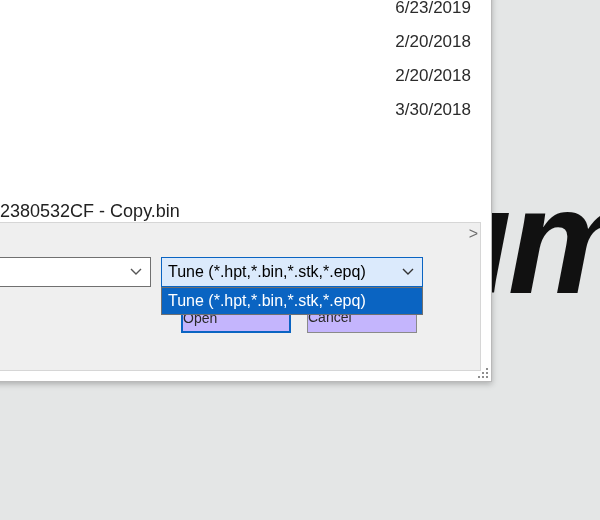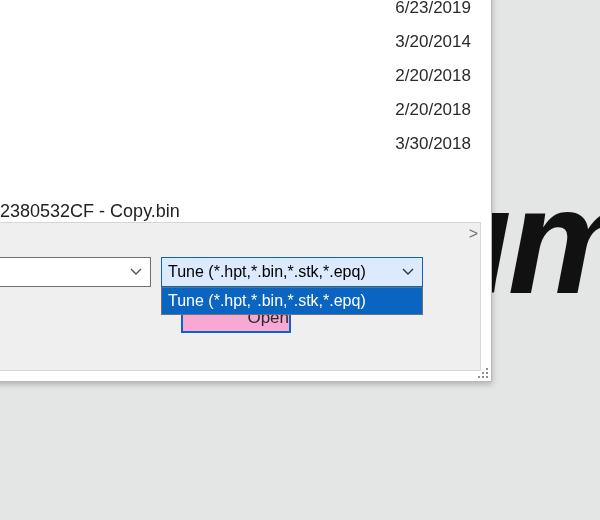"3/20/2014" div.file-date { html: <div>3/20/2014</div> -> none }
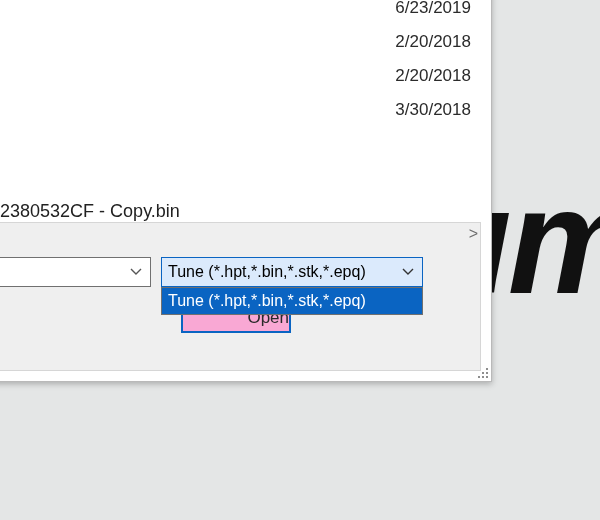"Open" .btn { background: #f9a8d4 -> #c4b5fd; font-size: 17px -> 14px; text-align: right -> left }
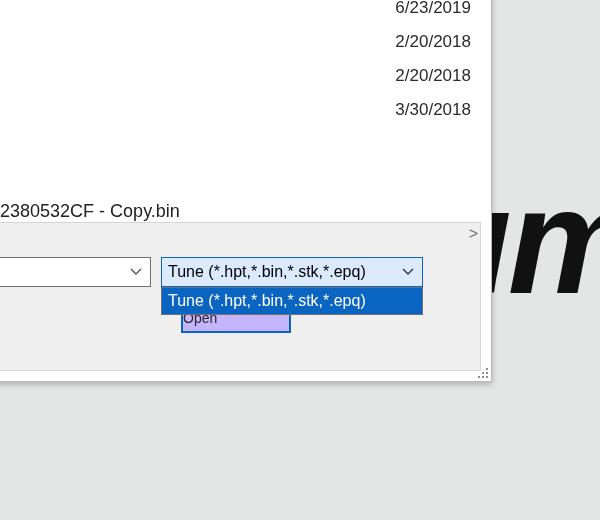"Cancel" div.btn { html: none -> <div>Cancel</div> }
